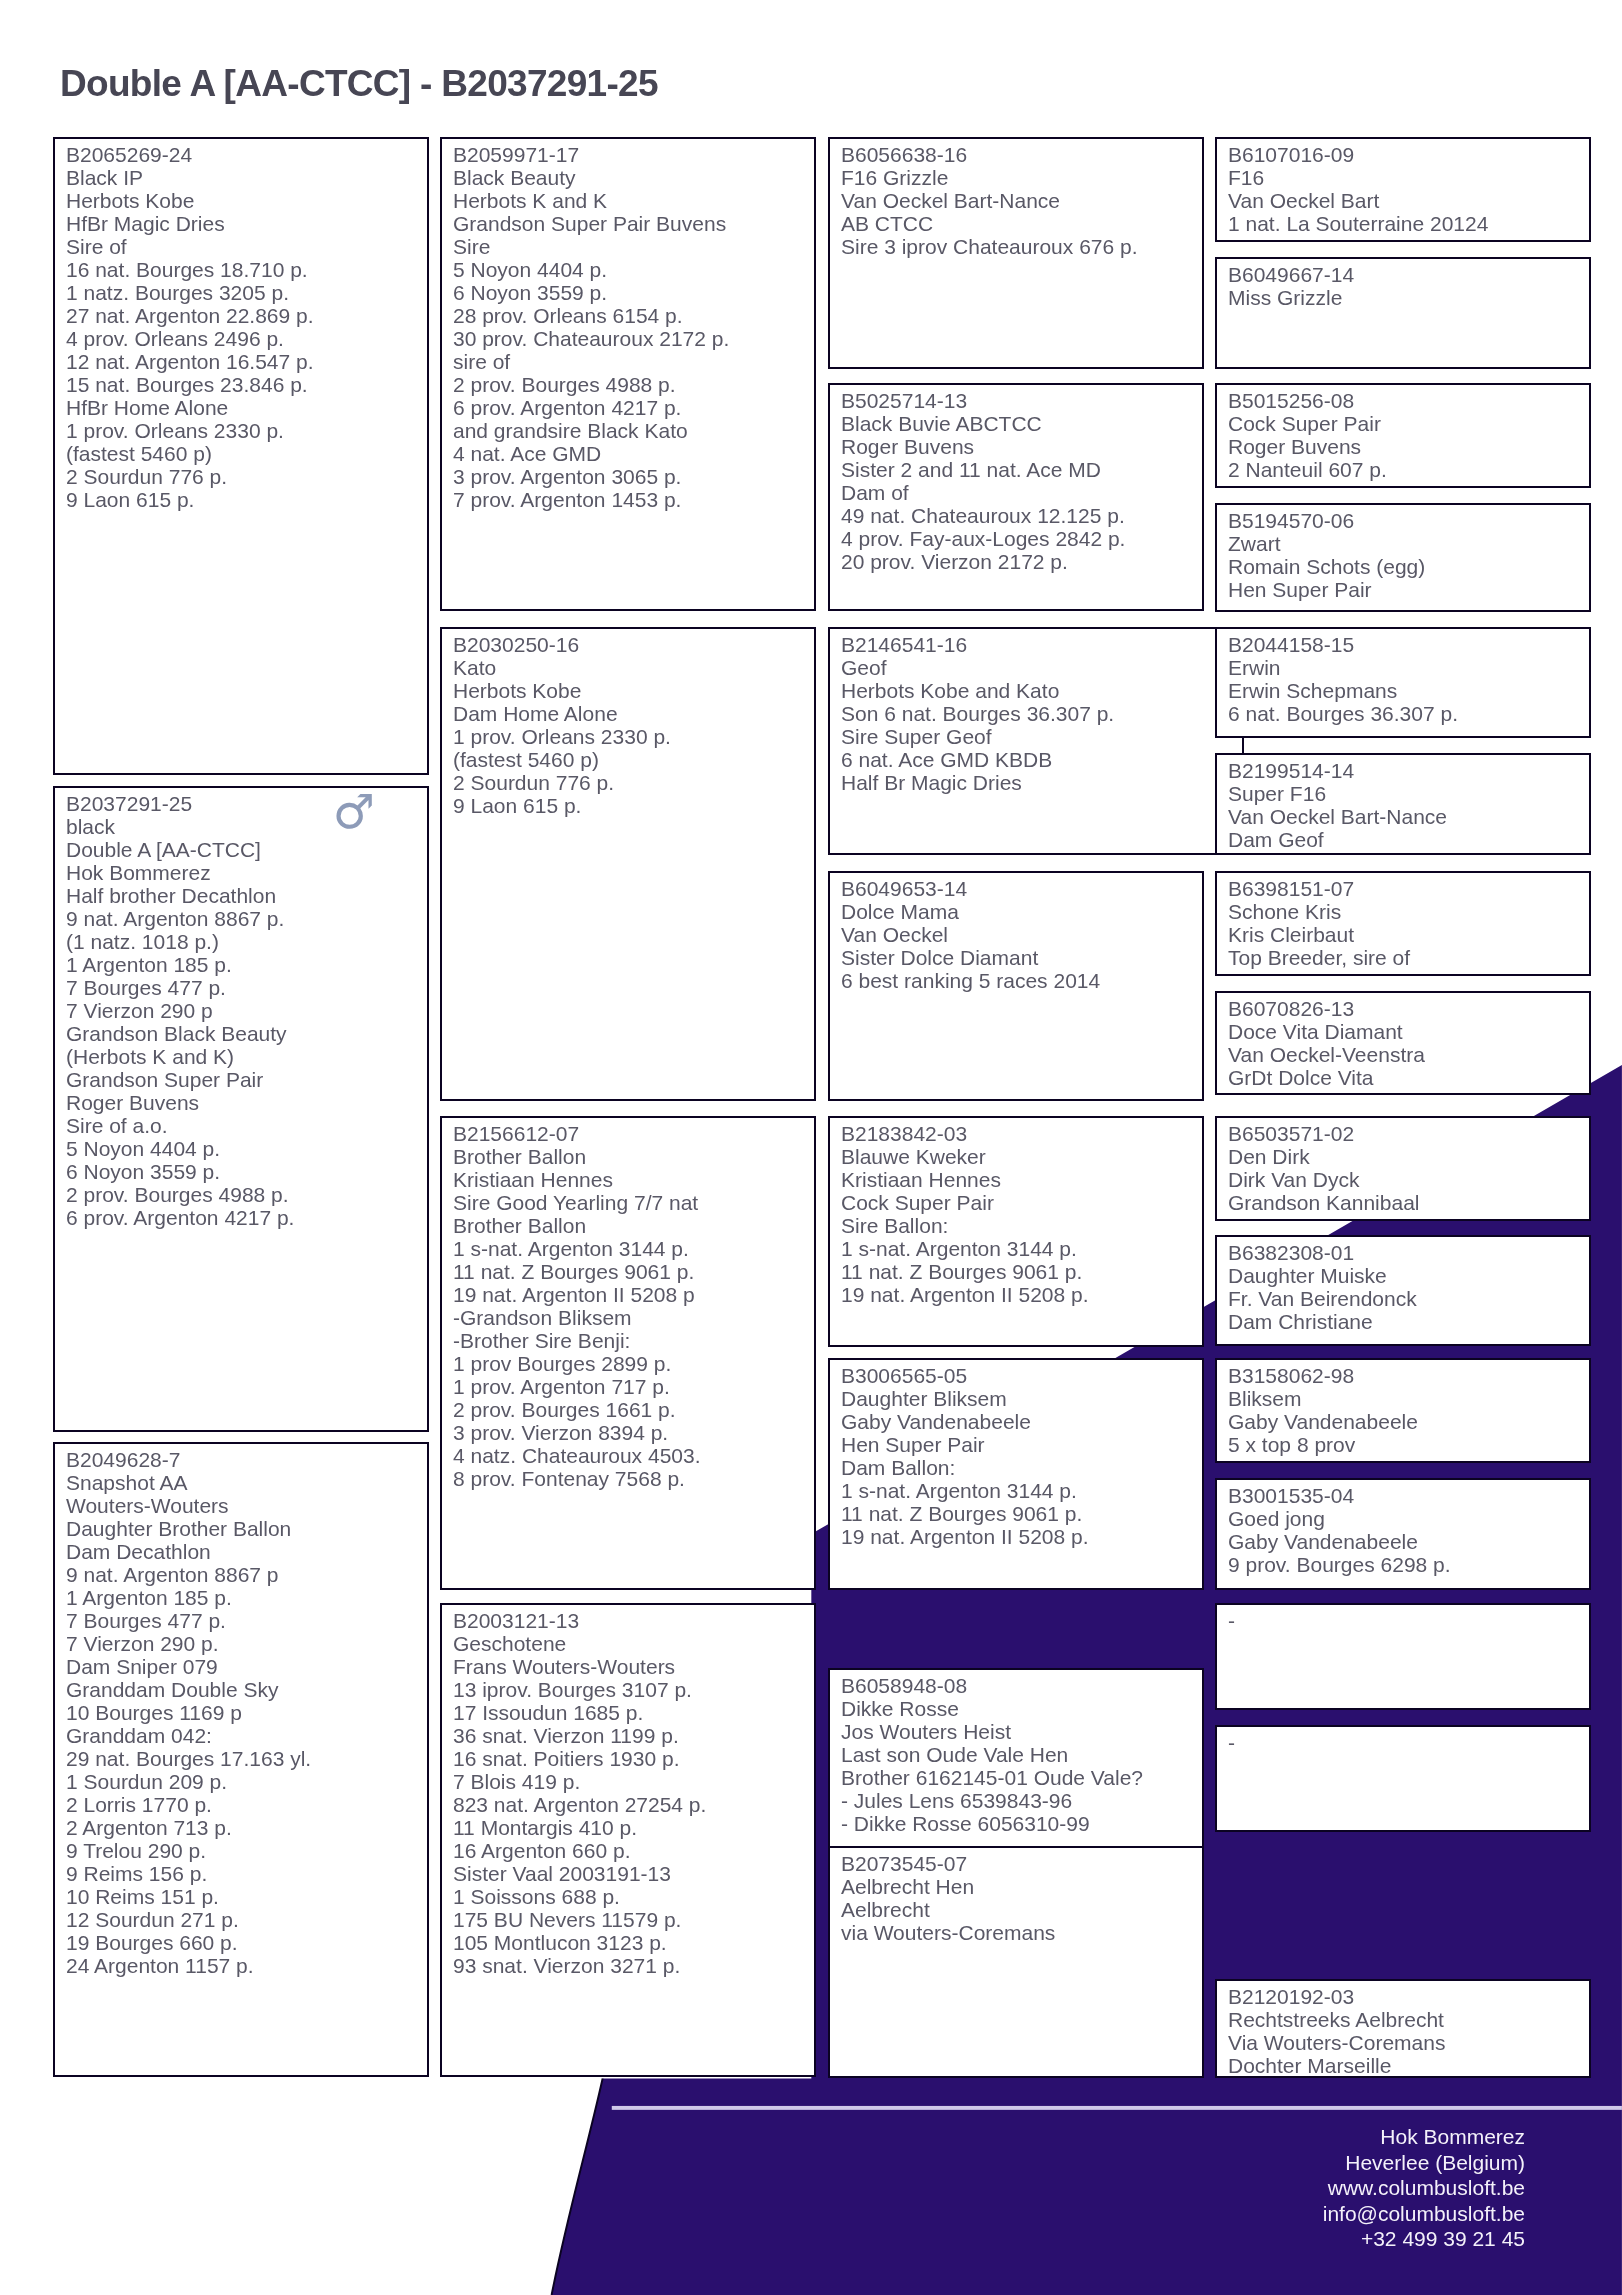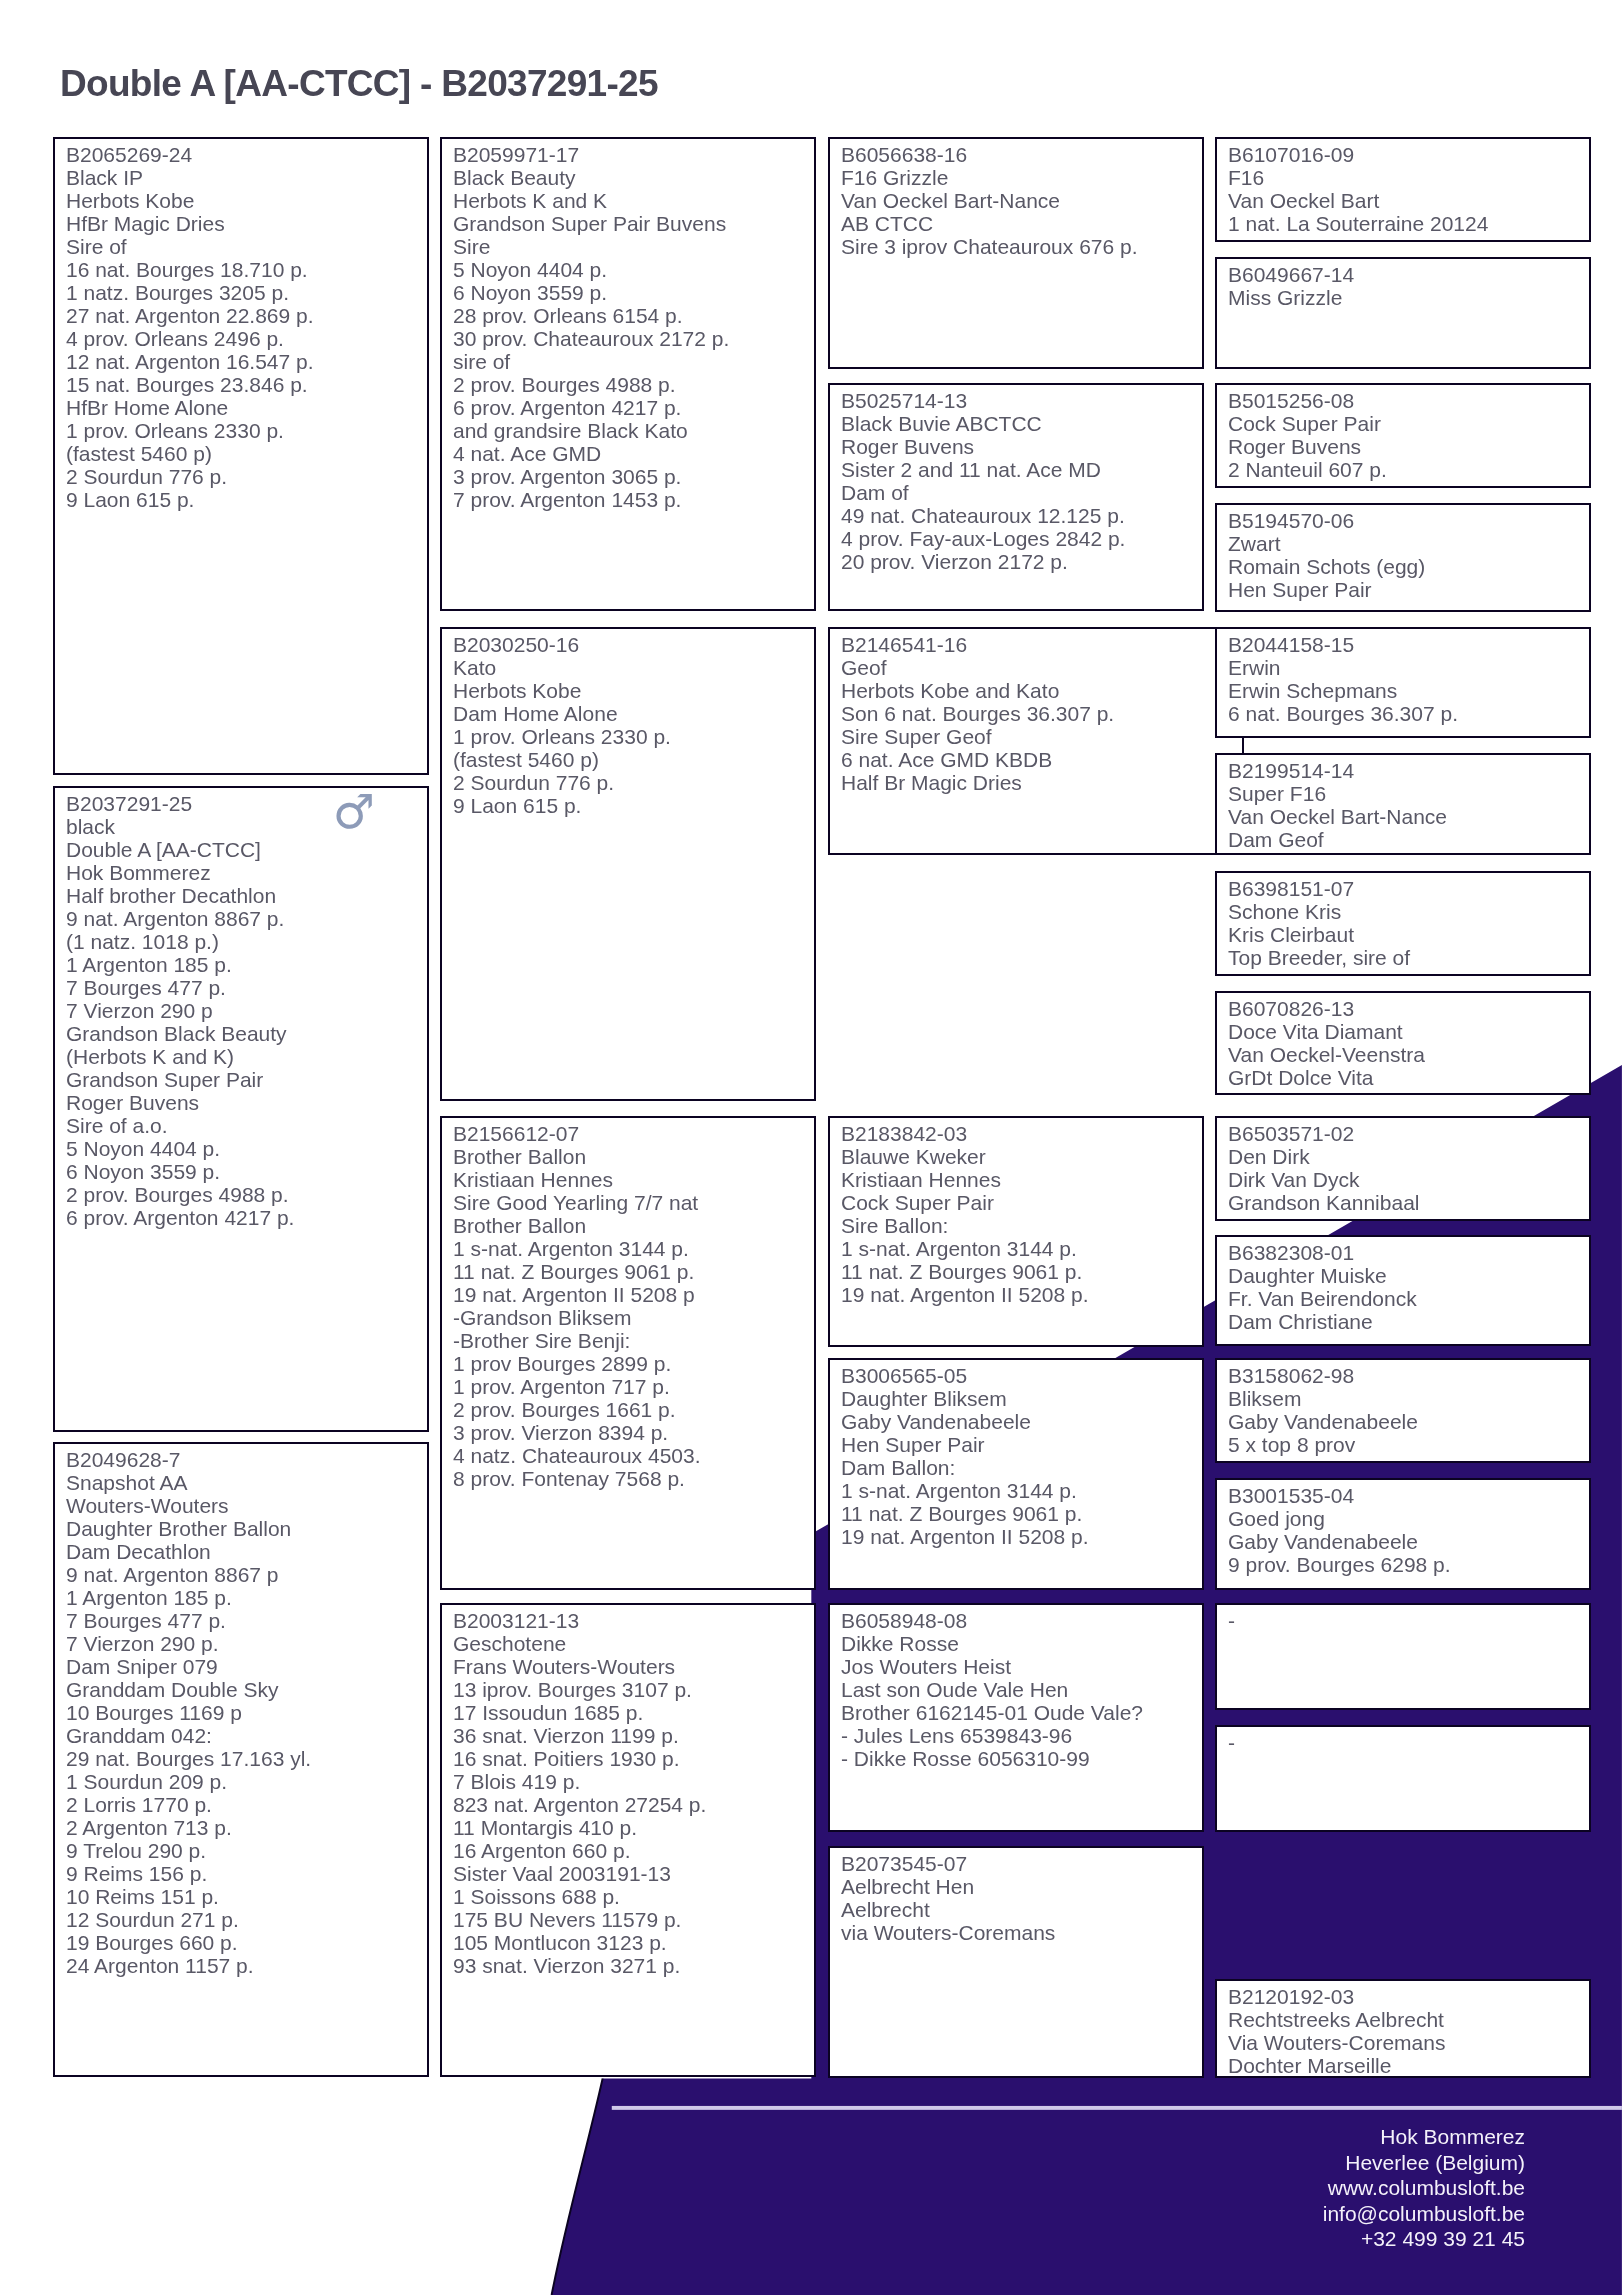"B6049653-14" div.pbox { html: none -> <div> <div> <div>B6049653-14</div> <div>Dolce Mama</div> <div>Van Oeckel</div> <div>Sister Dolce Diamant</div> <div>6 best ranking 5 races 2014</div> </div> </div> }
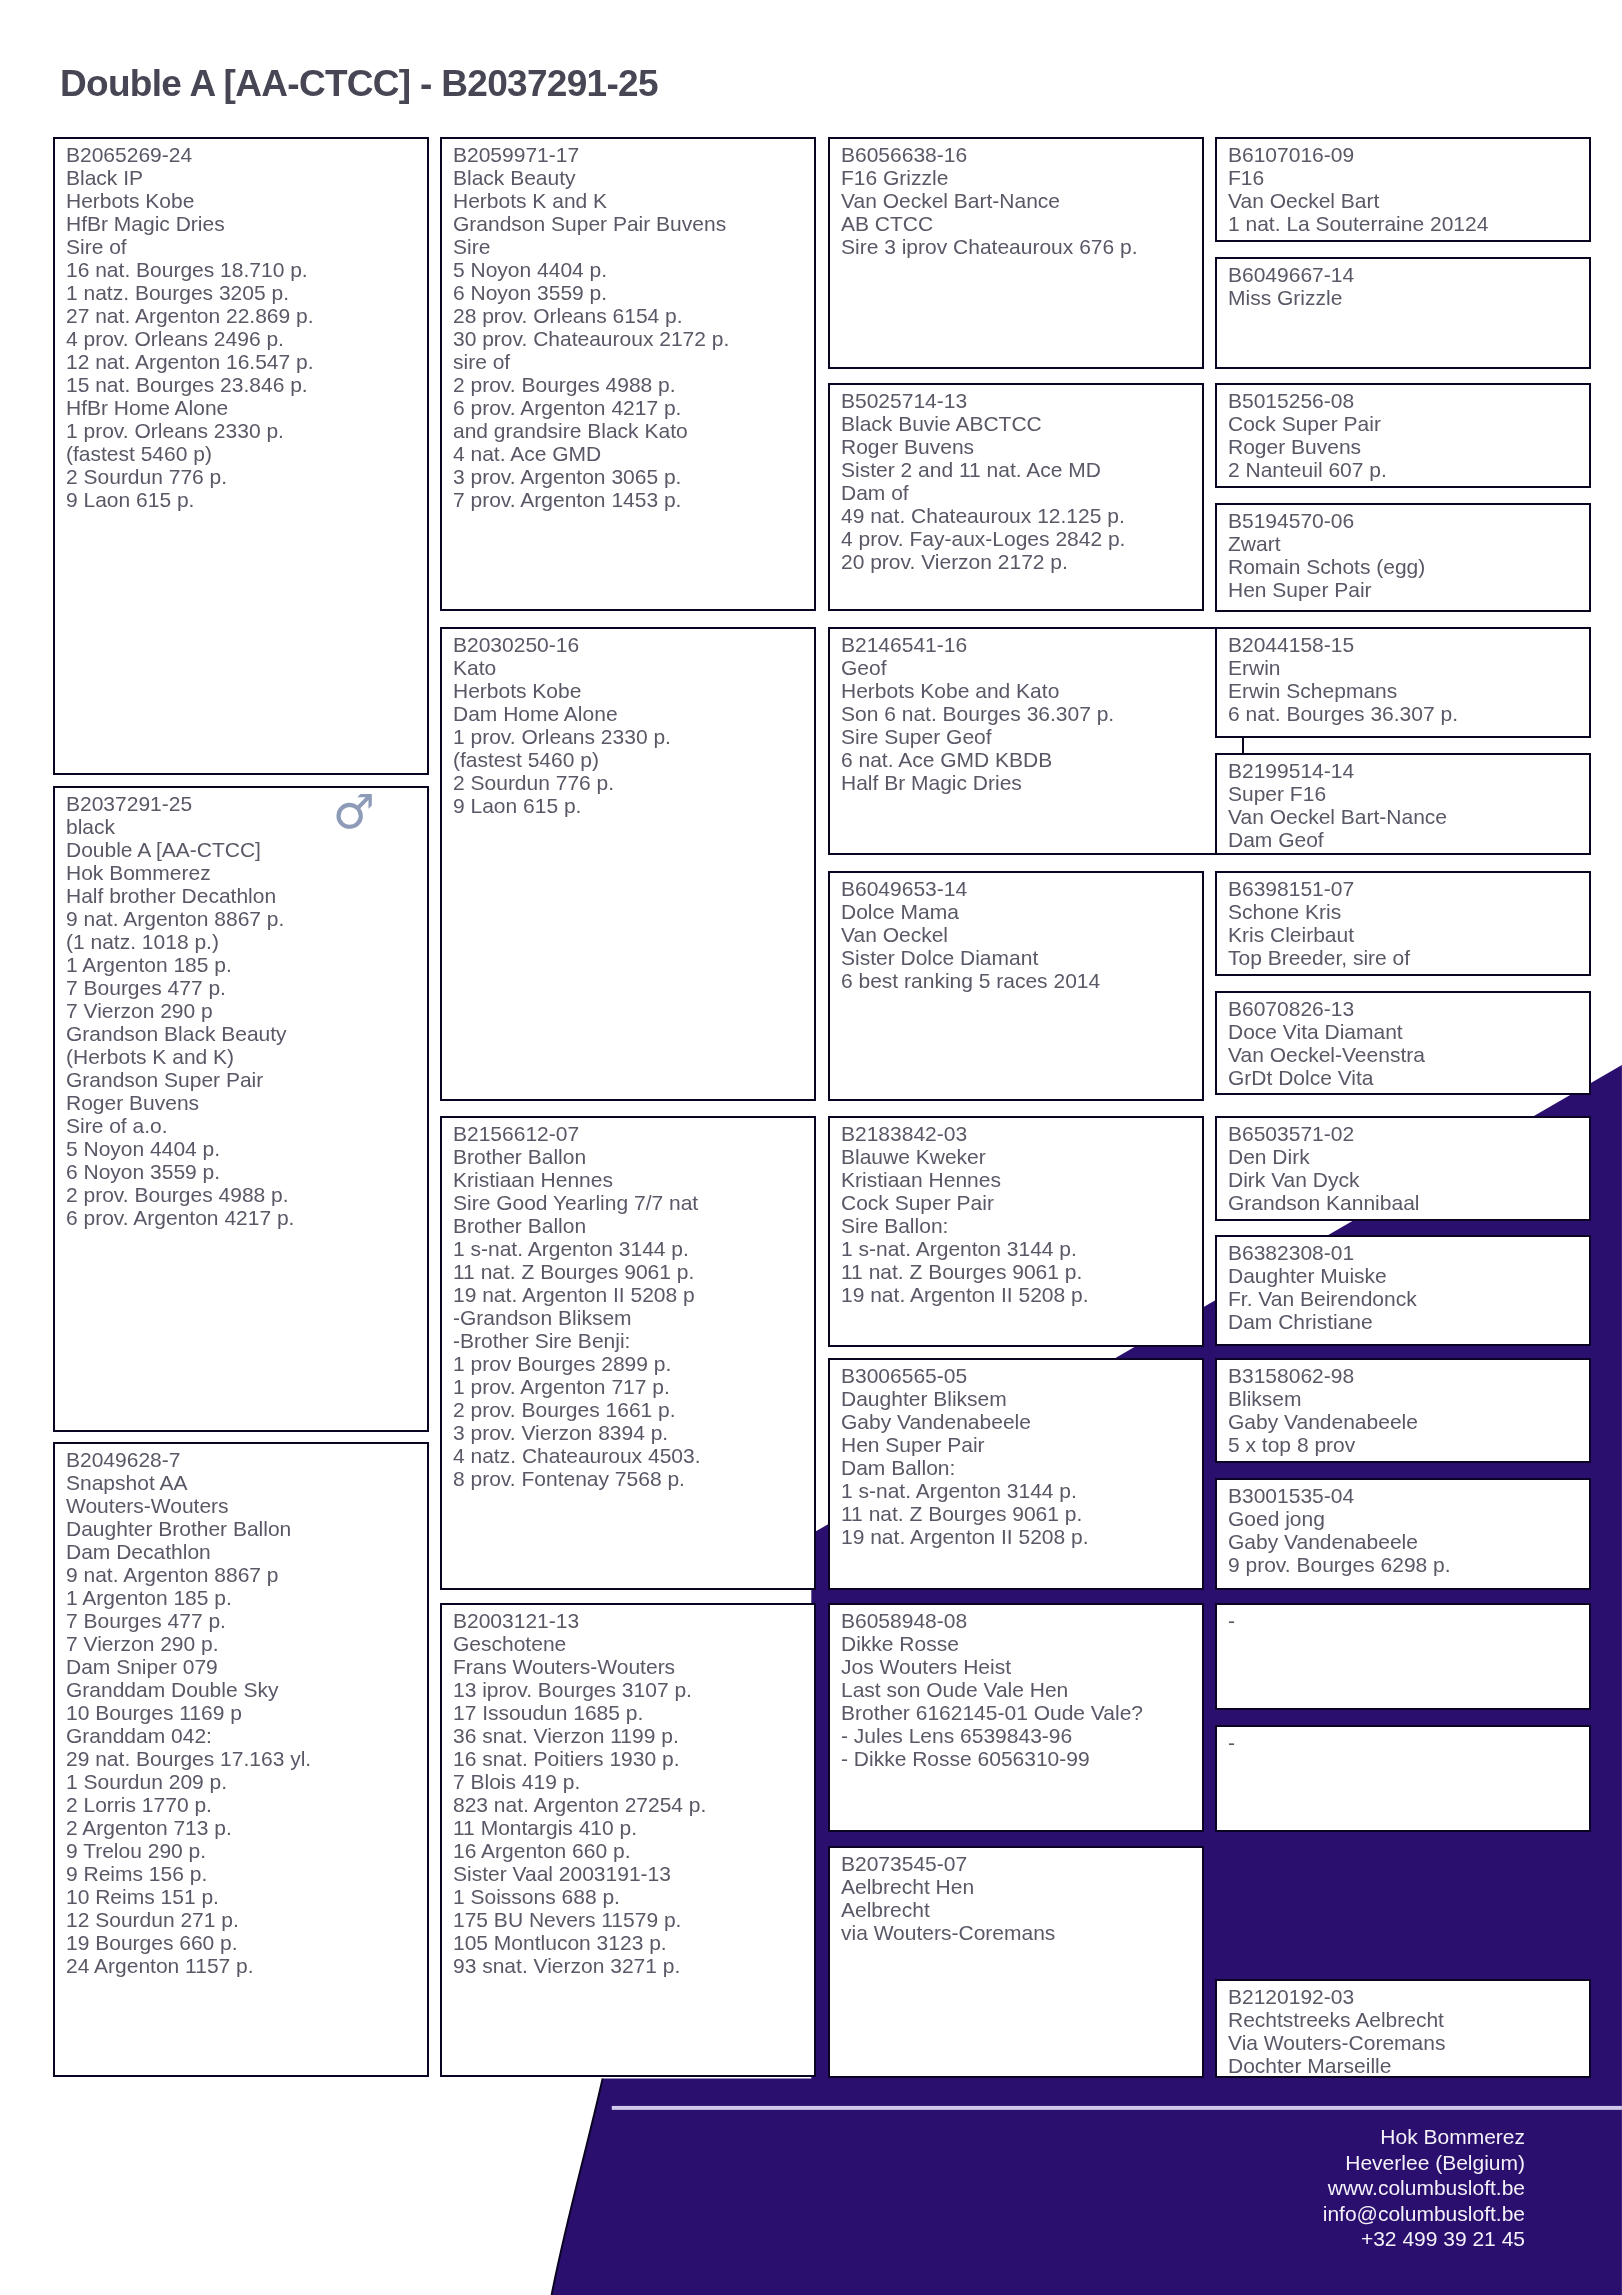"B6058948-08" div.pbox { top: 1603px -> 1668px }
